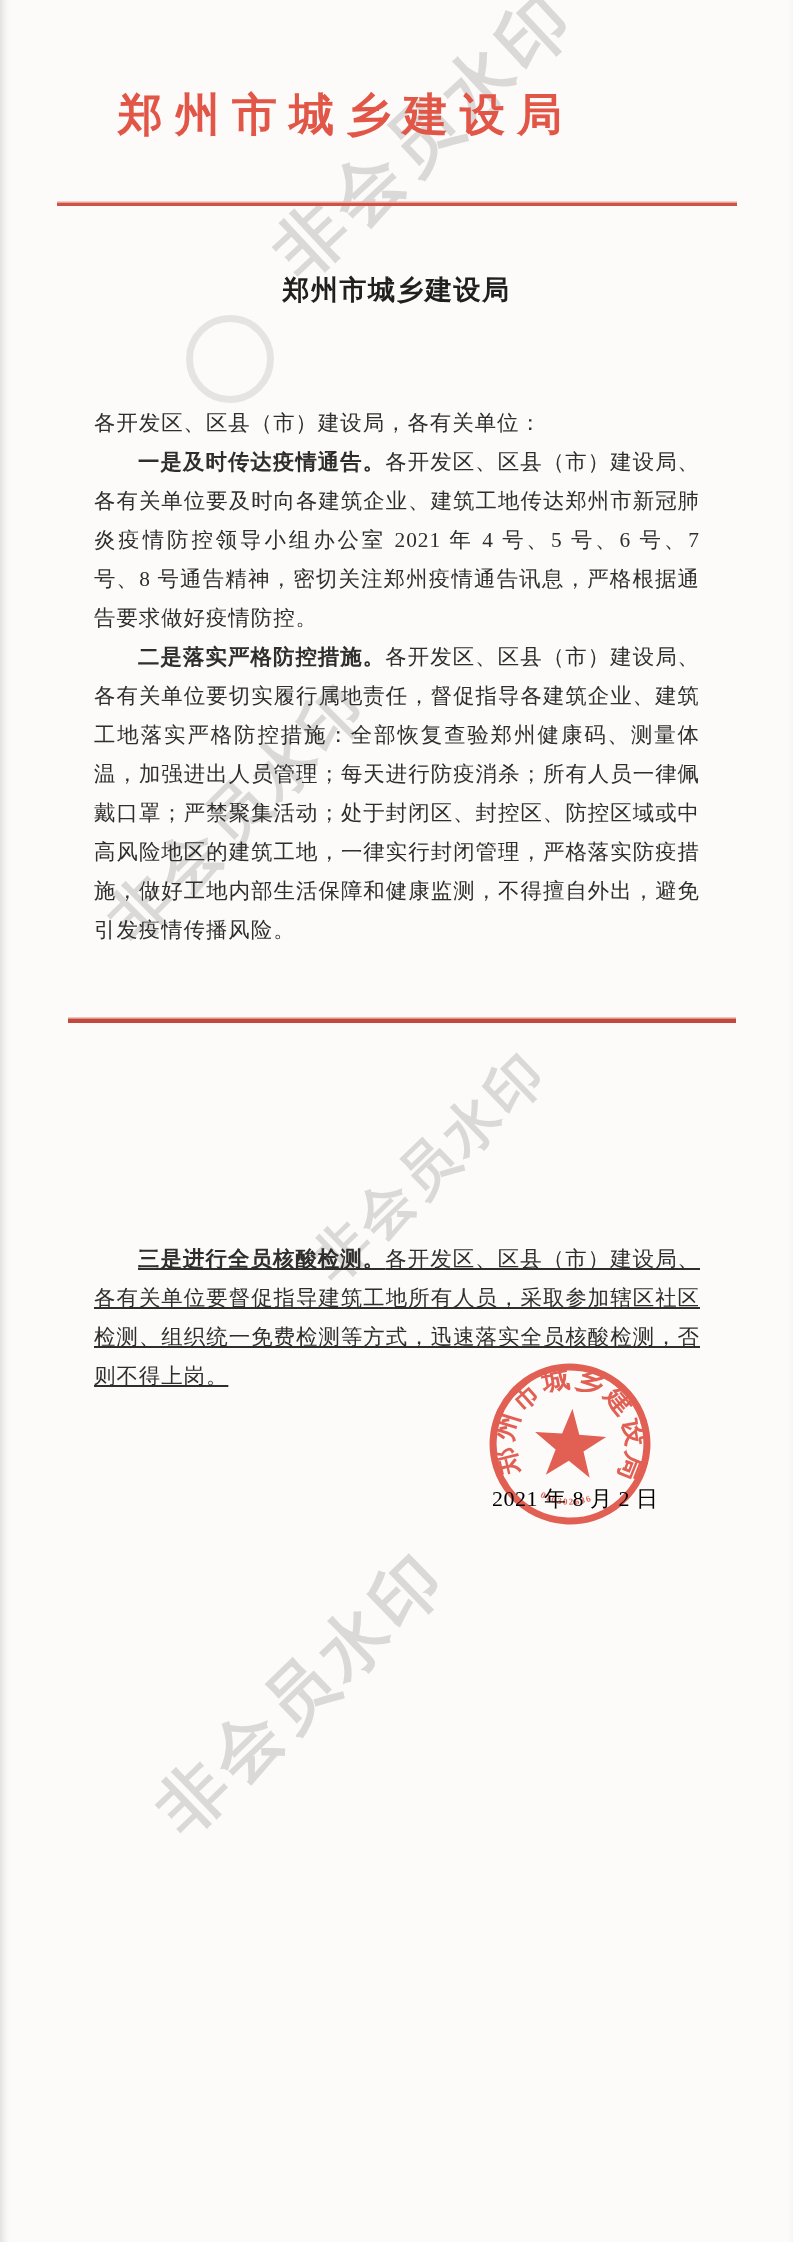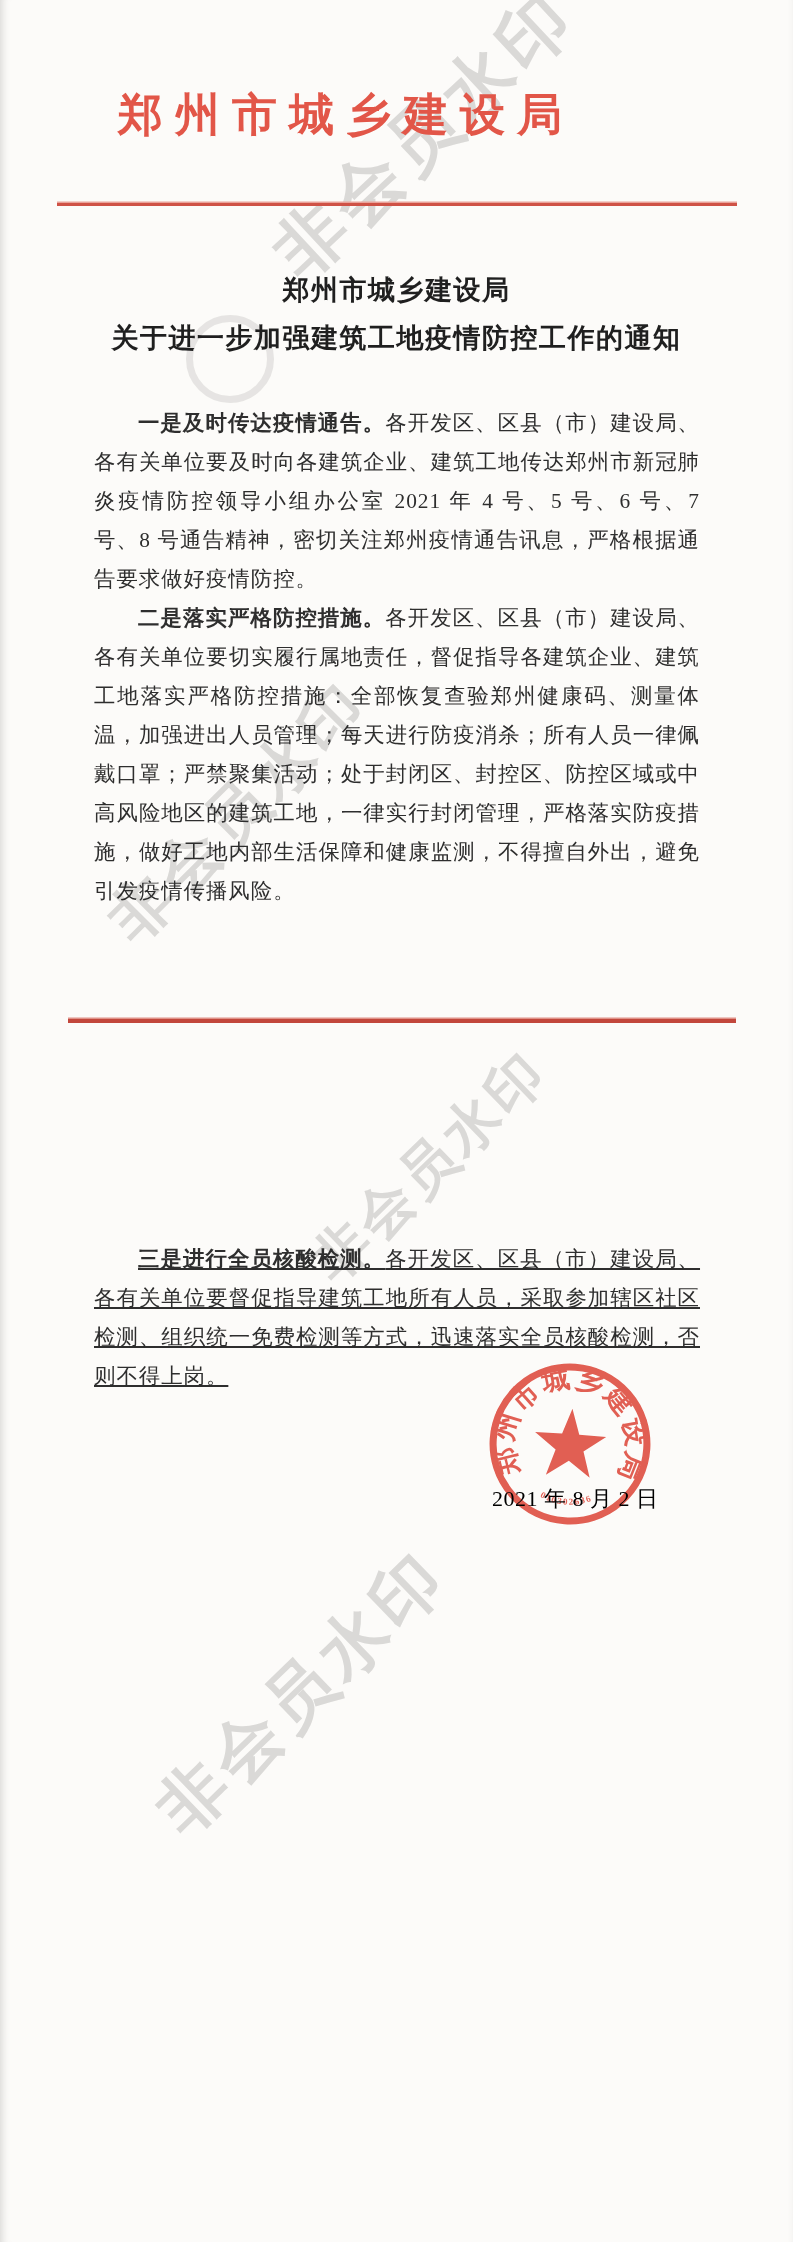"关于进一步加强建筑工地疫情防控工作的通知" div.t2 { html: <div>关于进一步加强建筑工地疫情防控工作的通知</div> -> none }
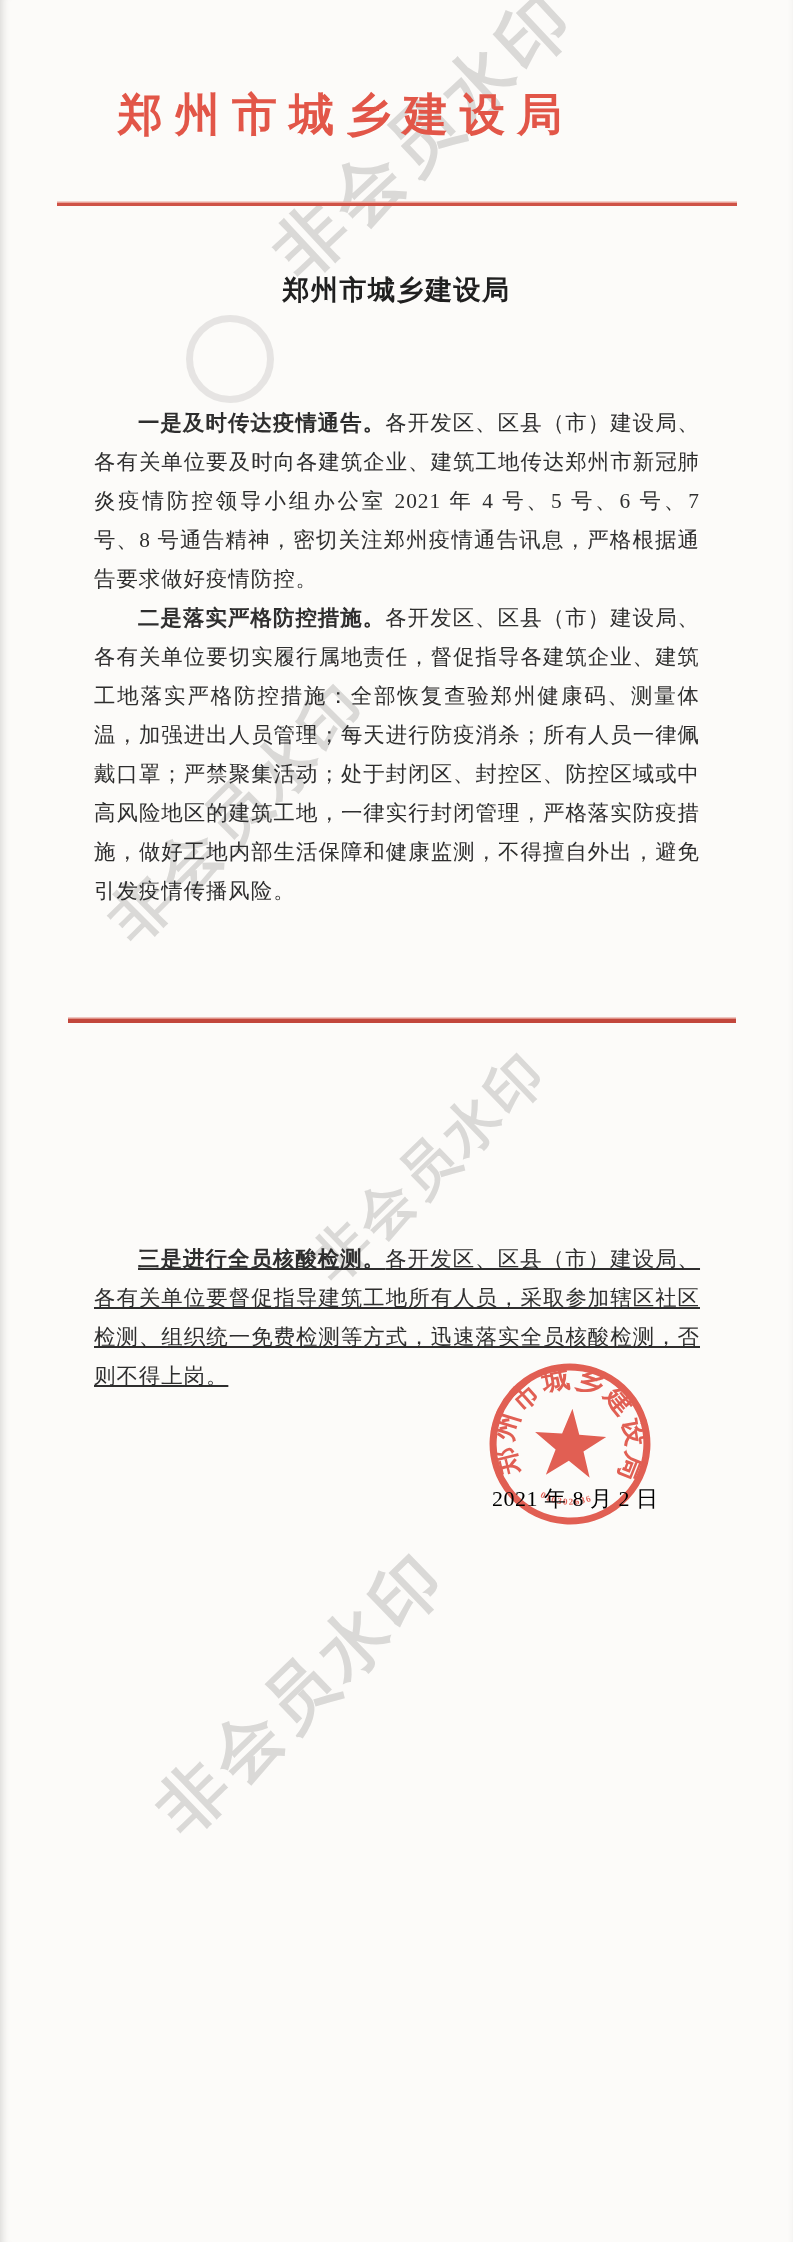"各开发区、区县（市）建设局，各有关单位：" p.salutation { html: none -> <p>各开发区、区县（市）建设局，各有关单位：</p> }
